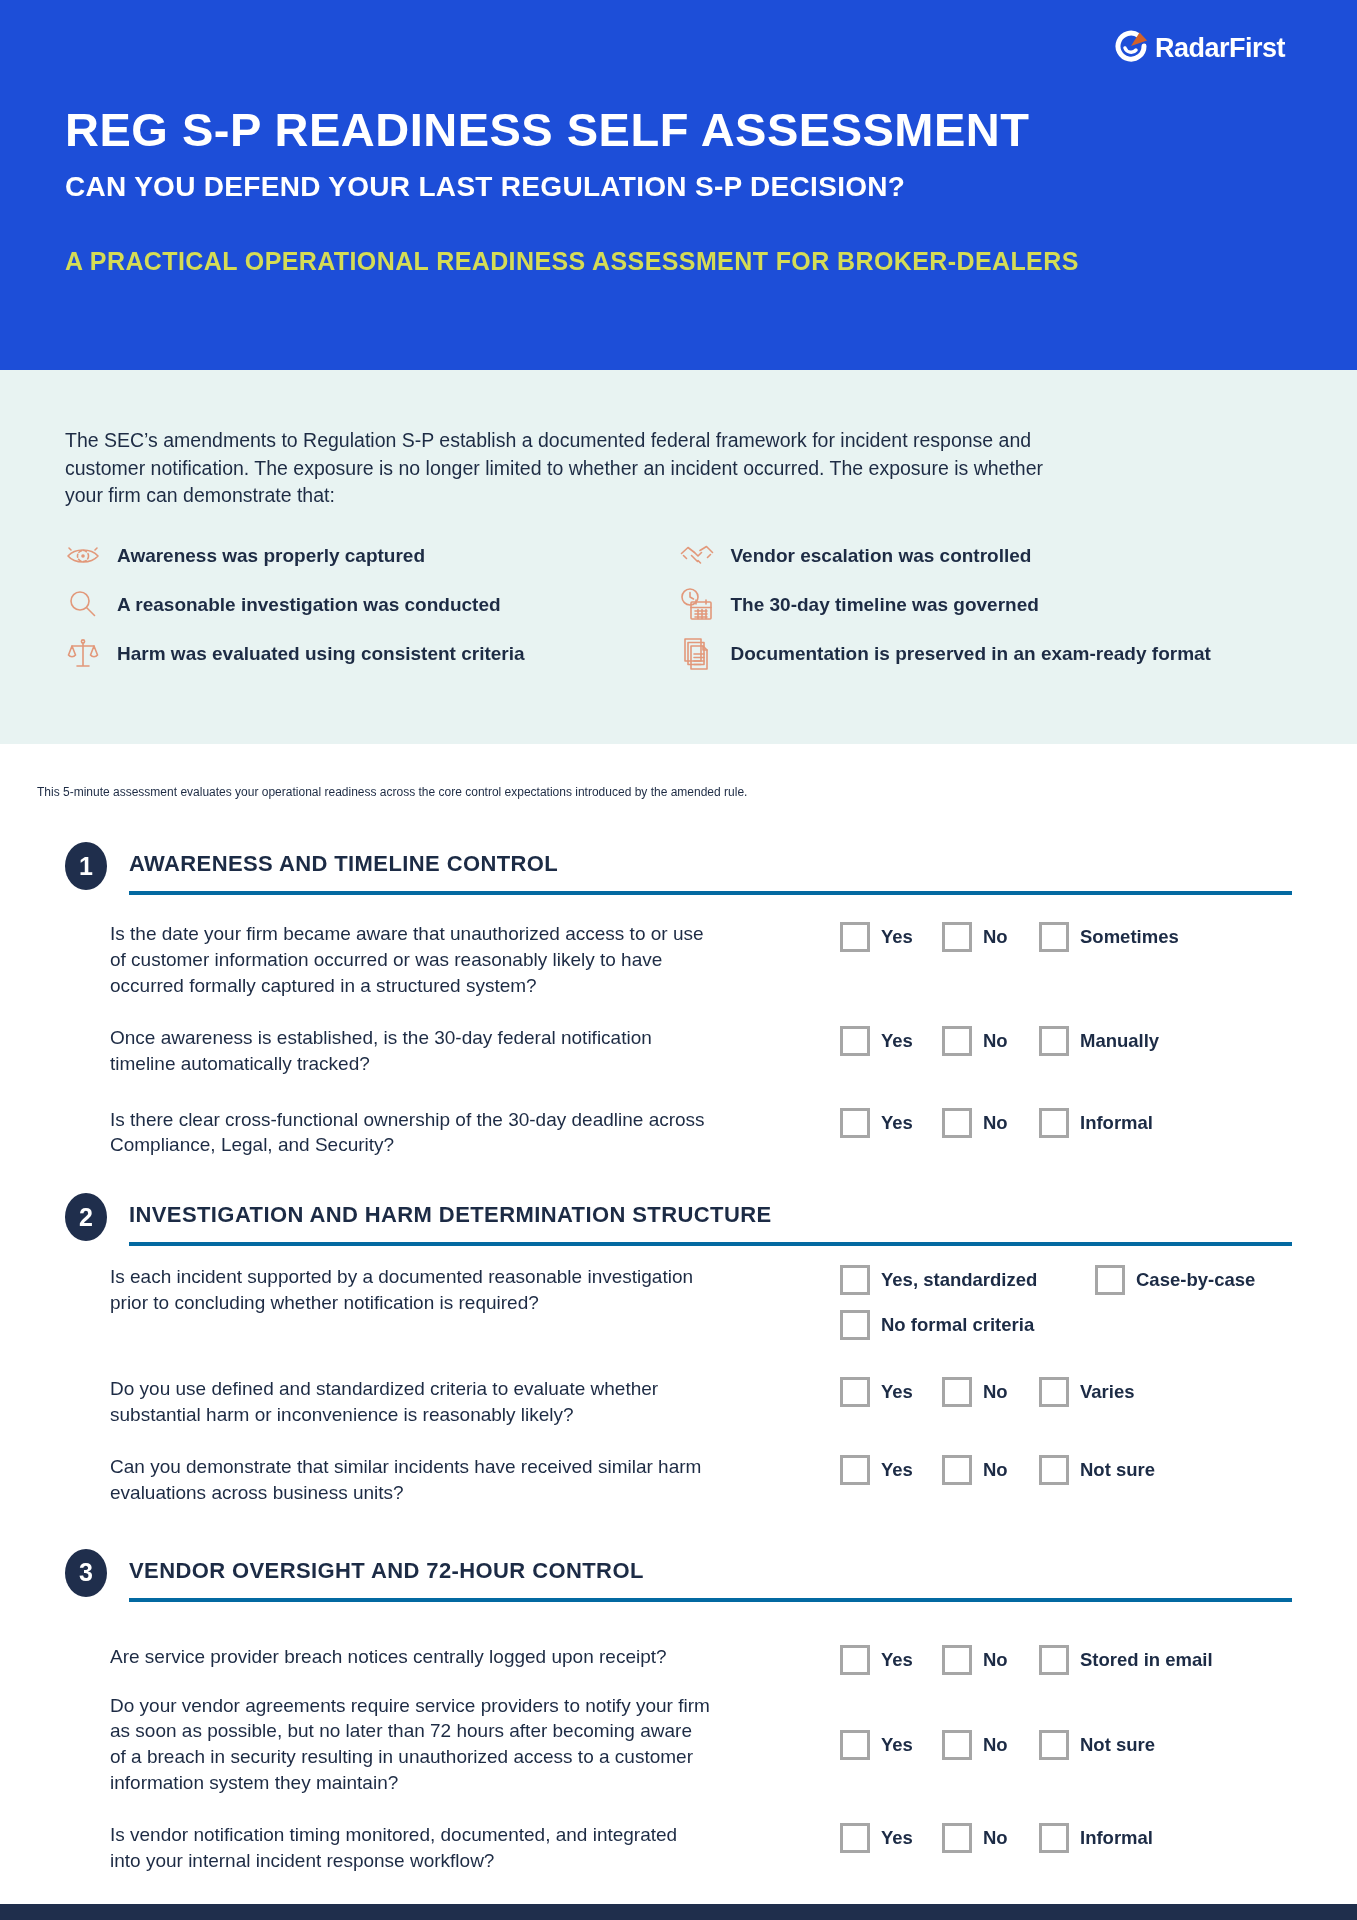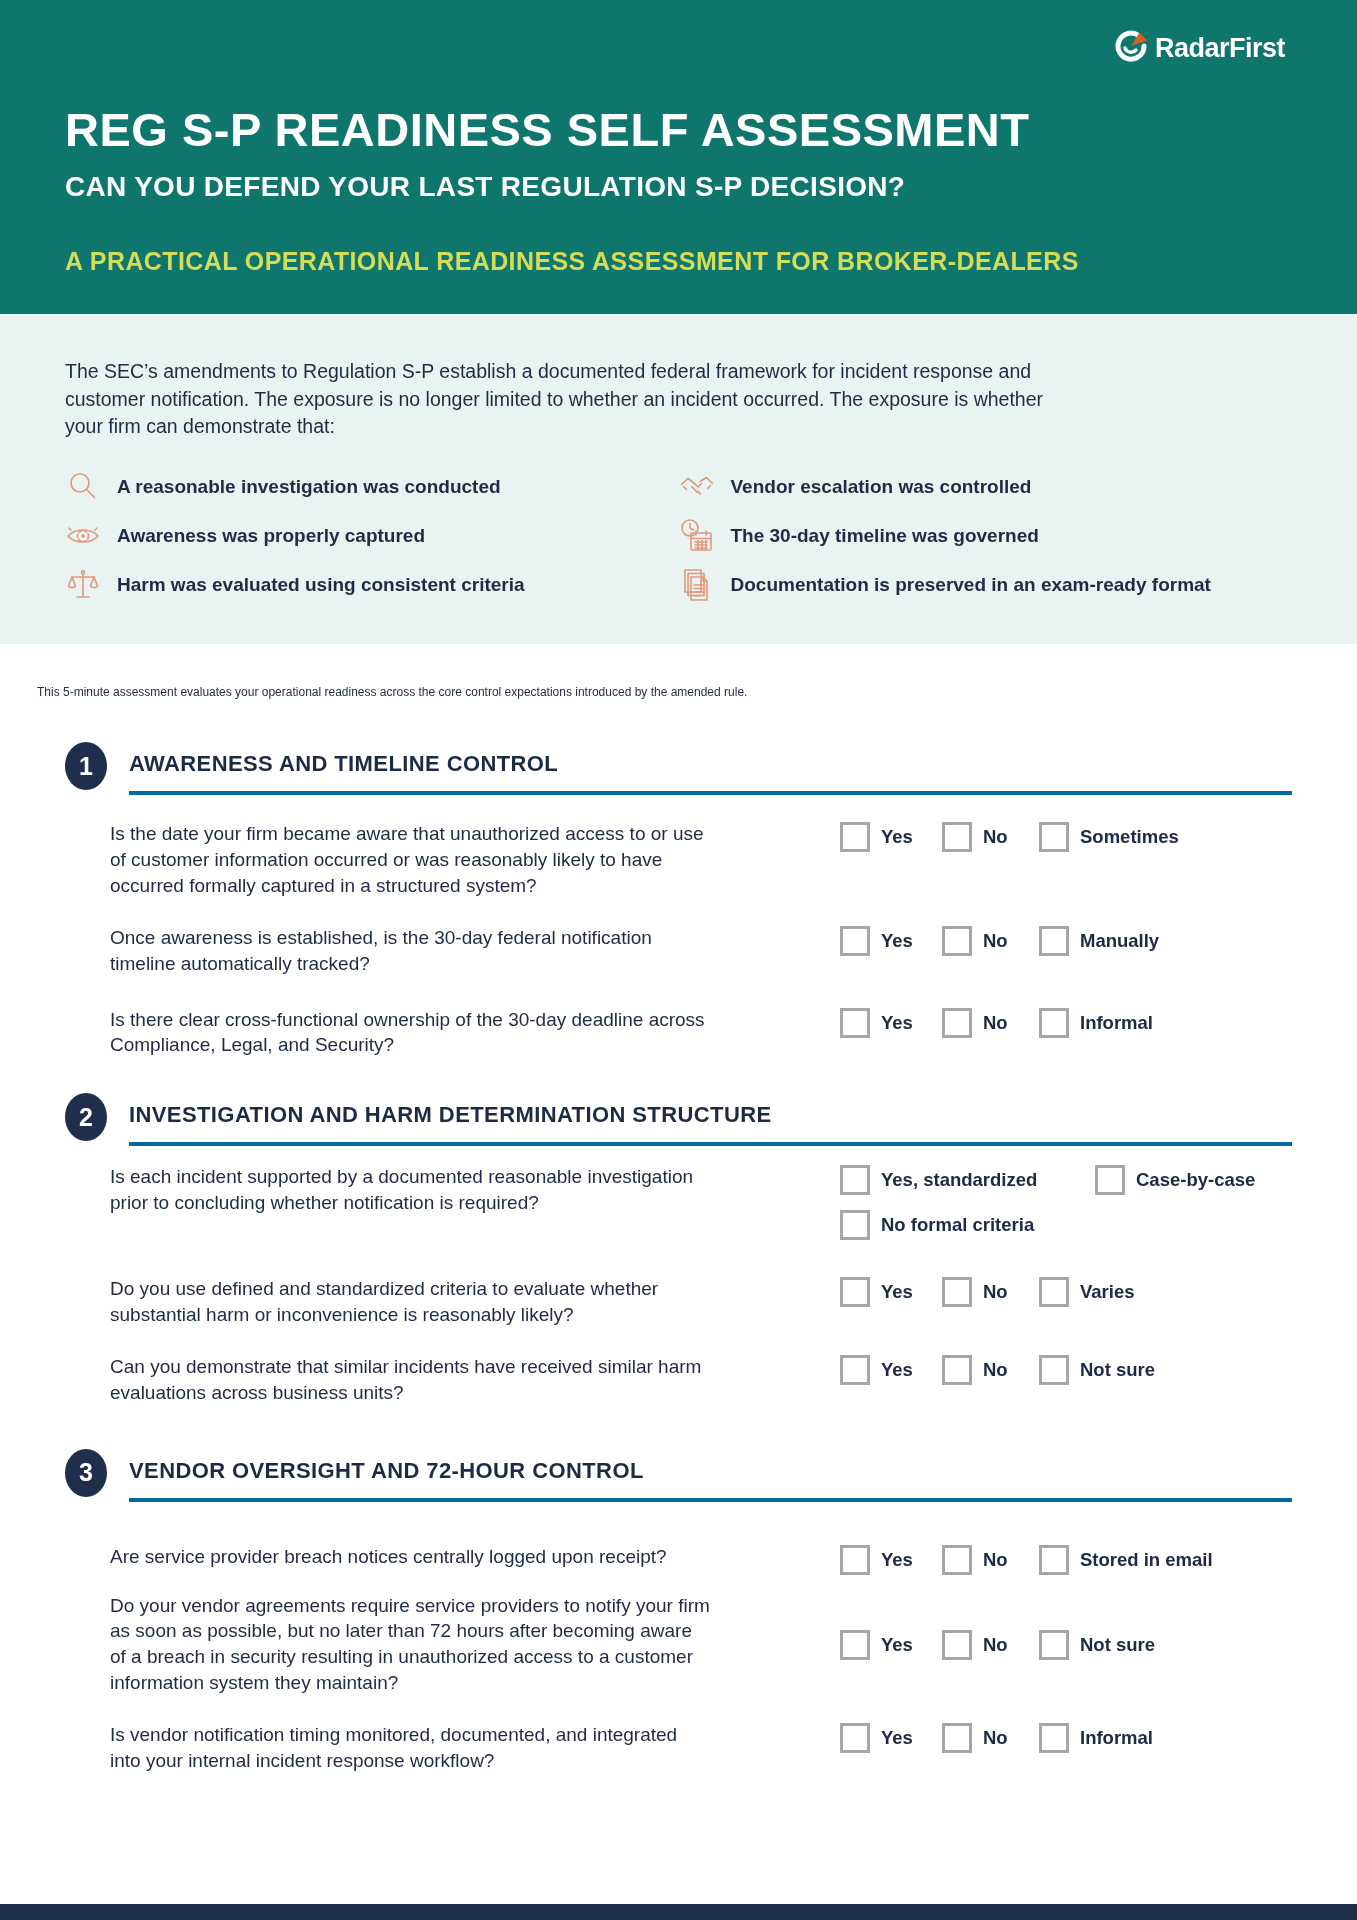"RadarFirst" .hero { background: #0f766e -> #1d4ed8; height: 314px -> 370px }
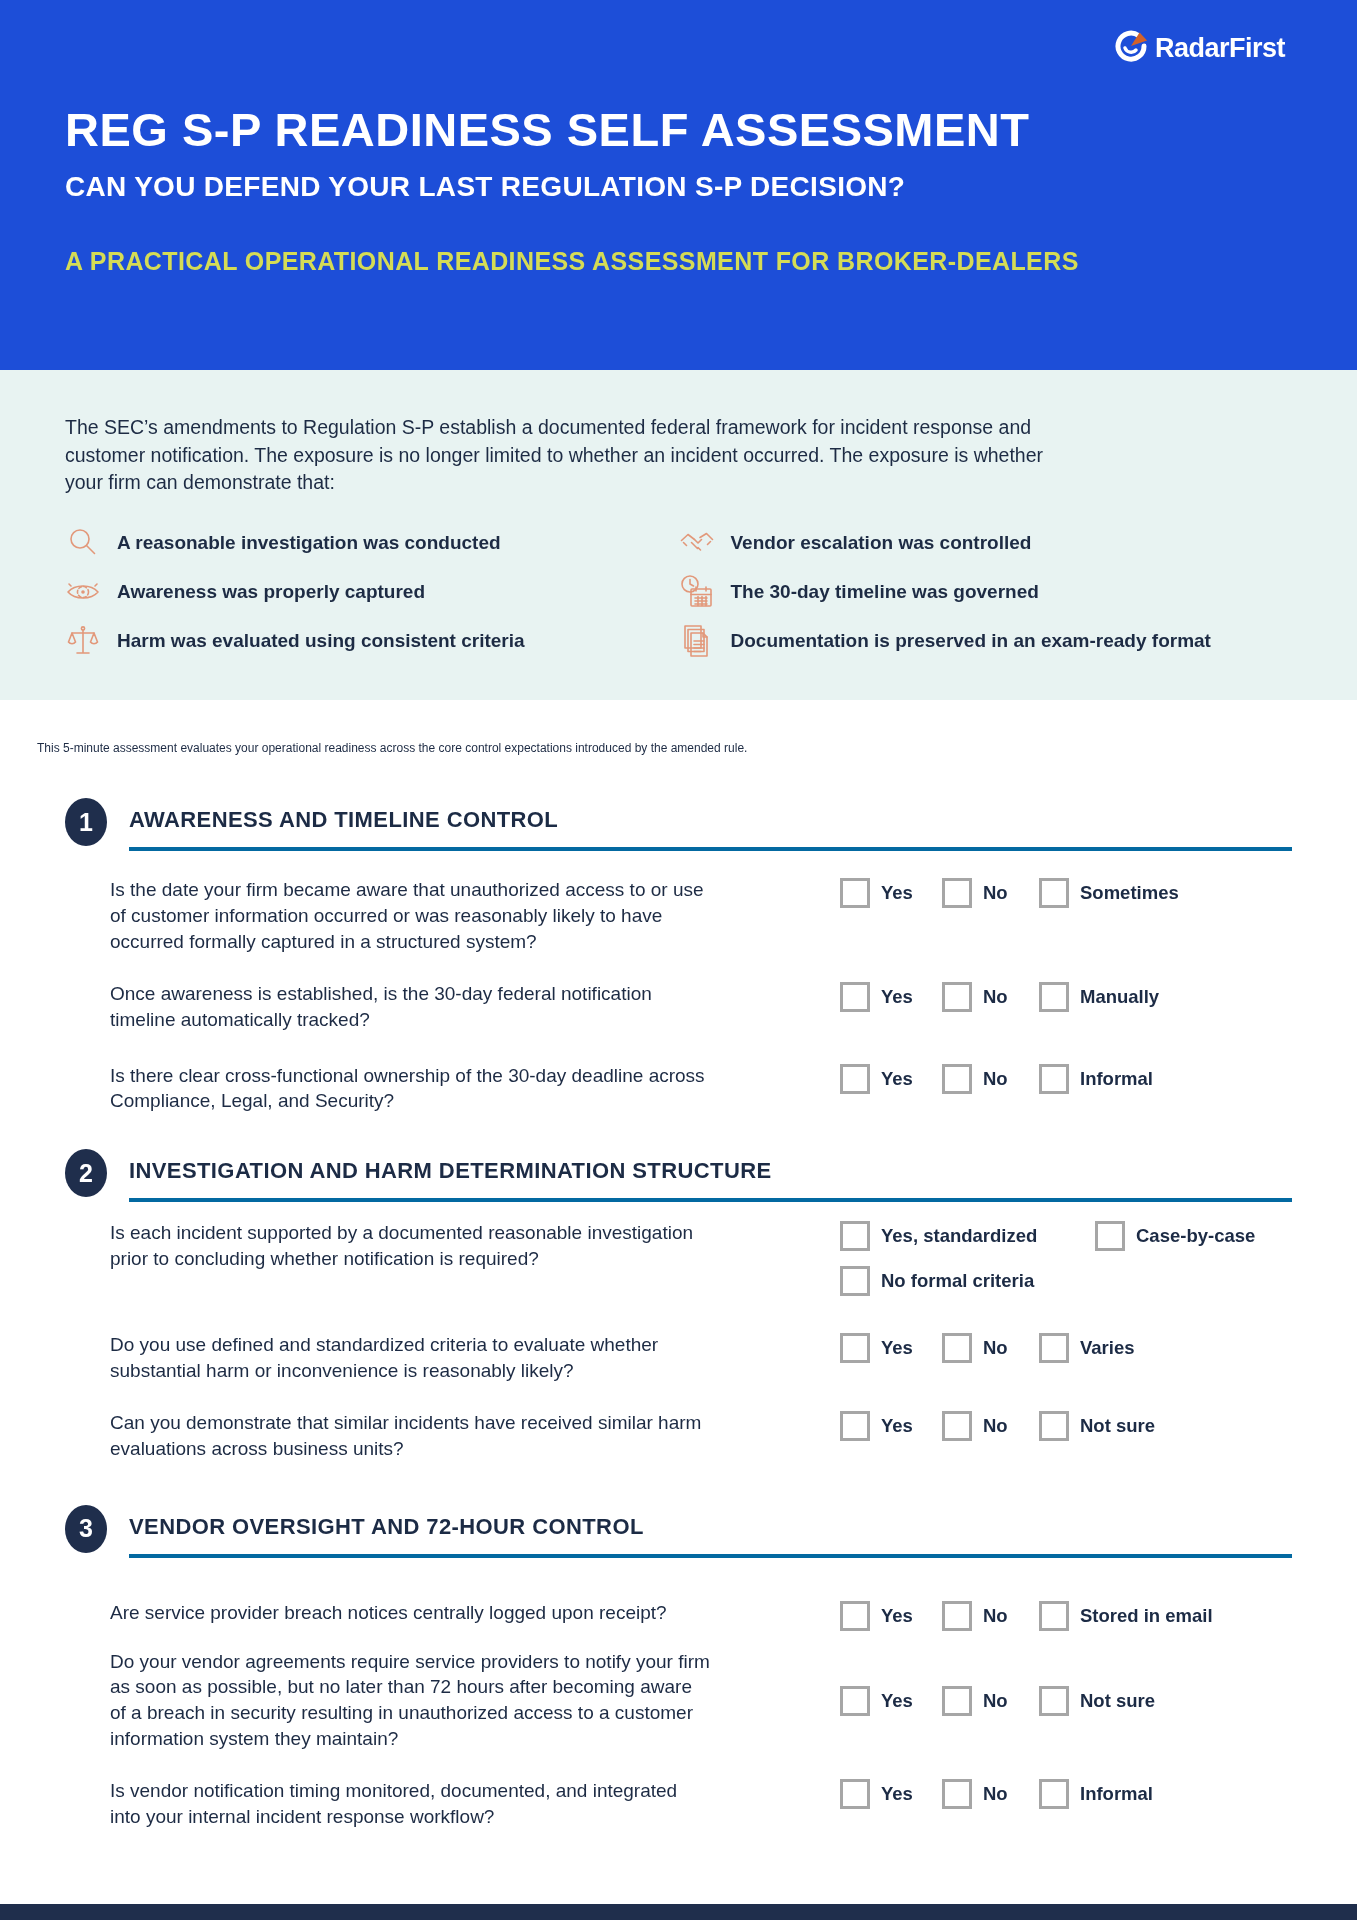"The SEC’s amendments to Regulation" .intro-band { height: 330px -> 374px; padding: 44px 65px 0 65px -> 57px 65px 0 65px }
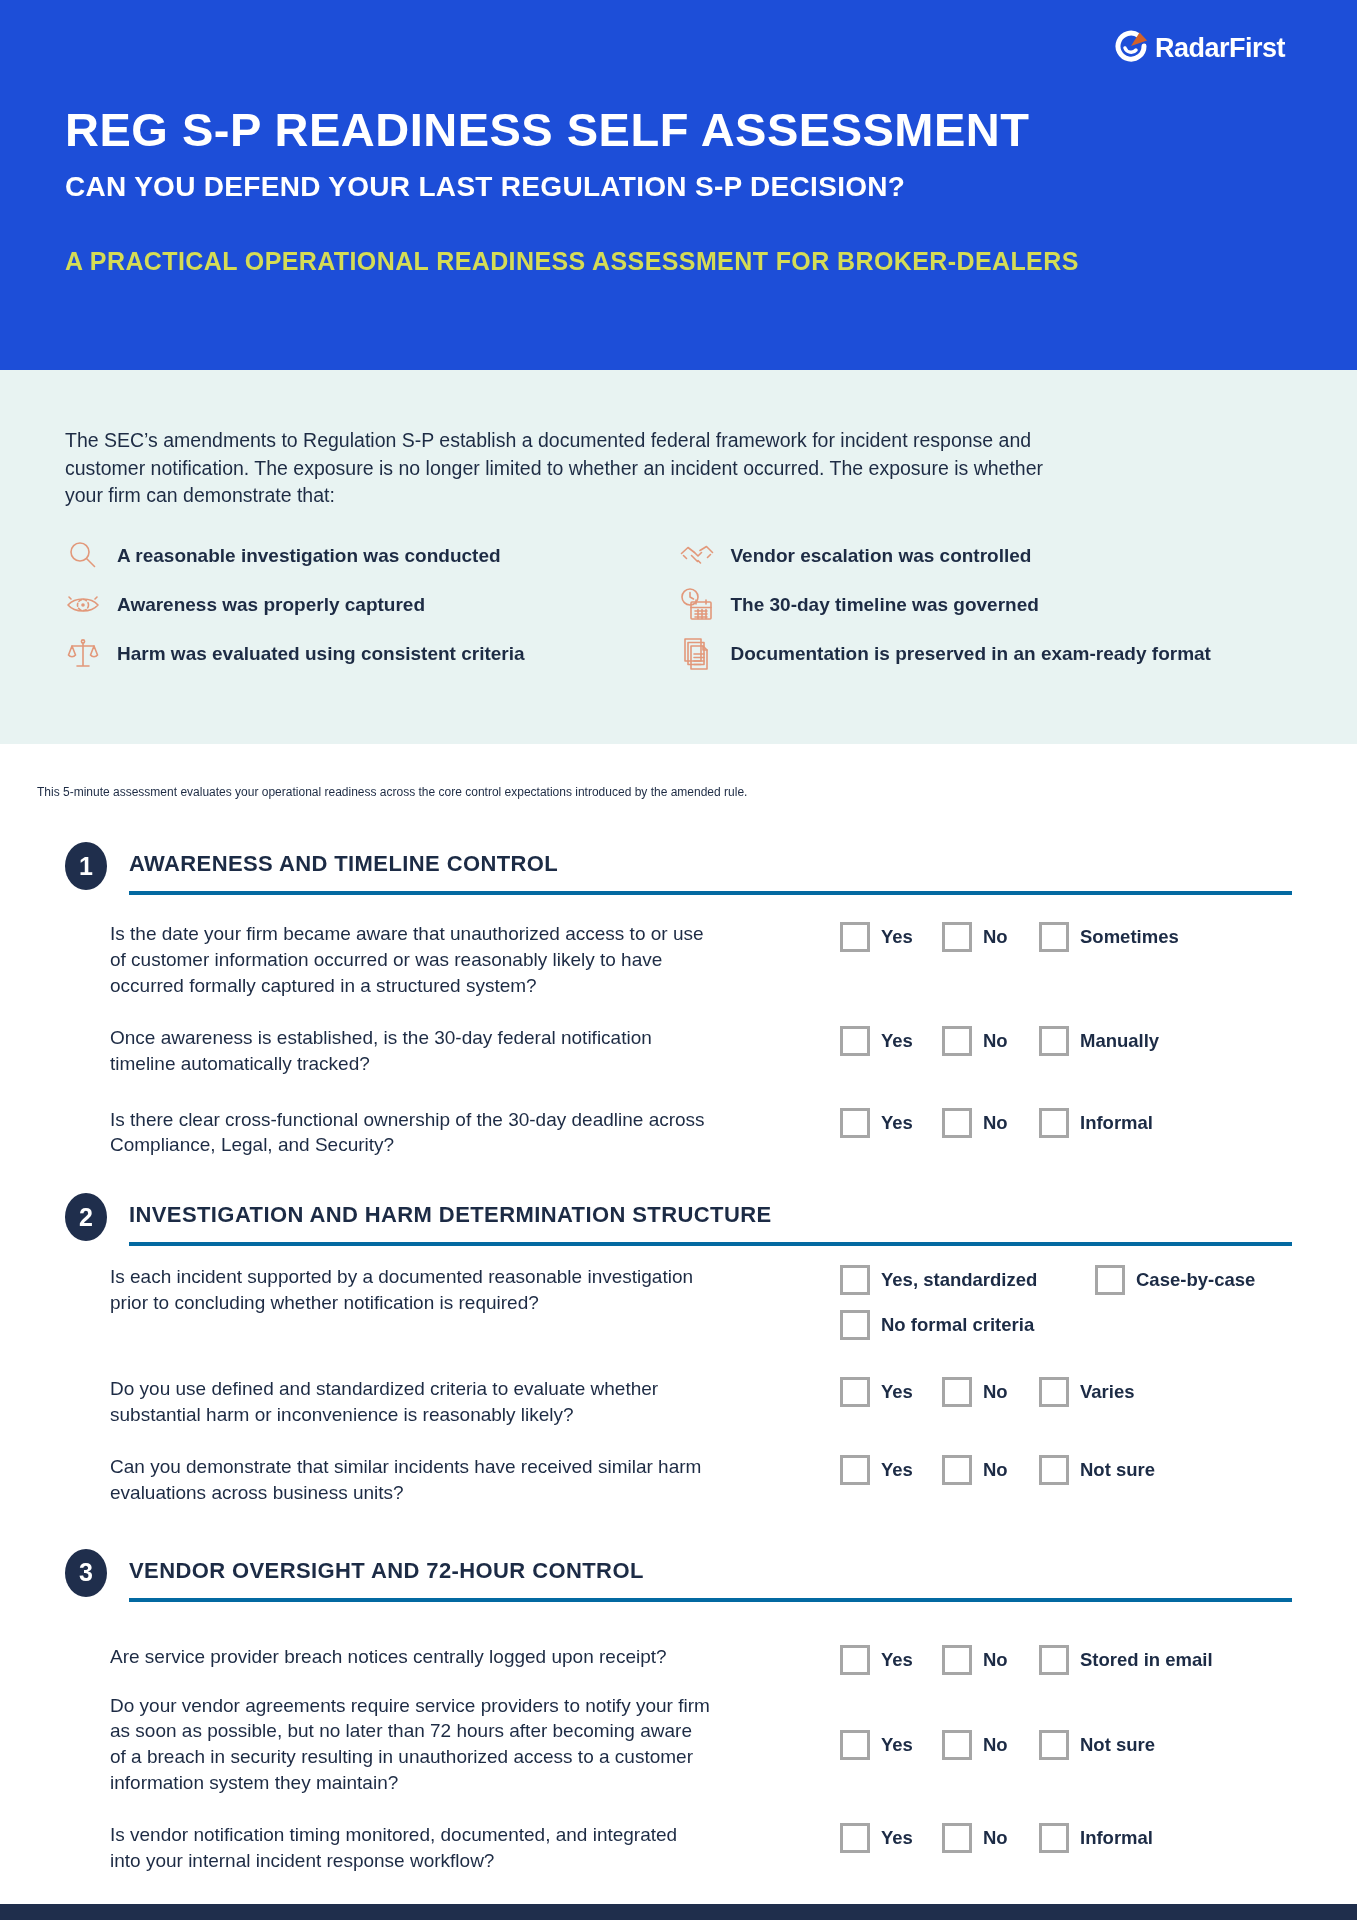"A reasonable investigation was conducted" div.bullet { order: before "Awareness was properly captured" -> after "Awareness was properly captured" }
